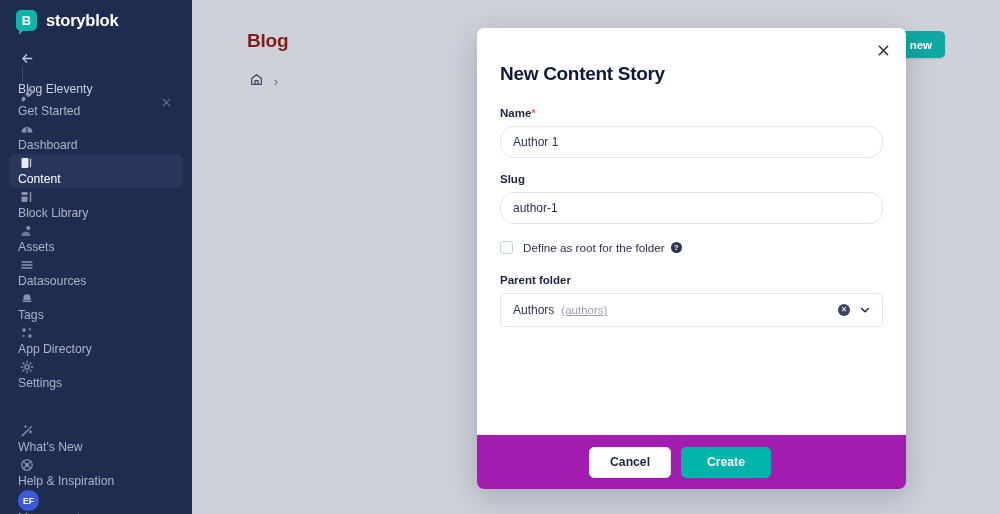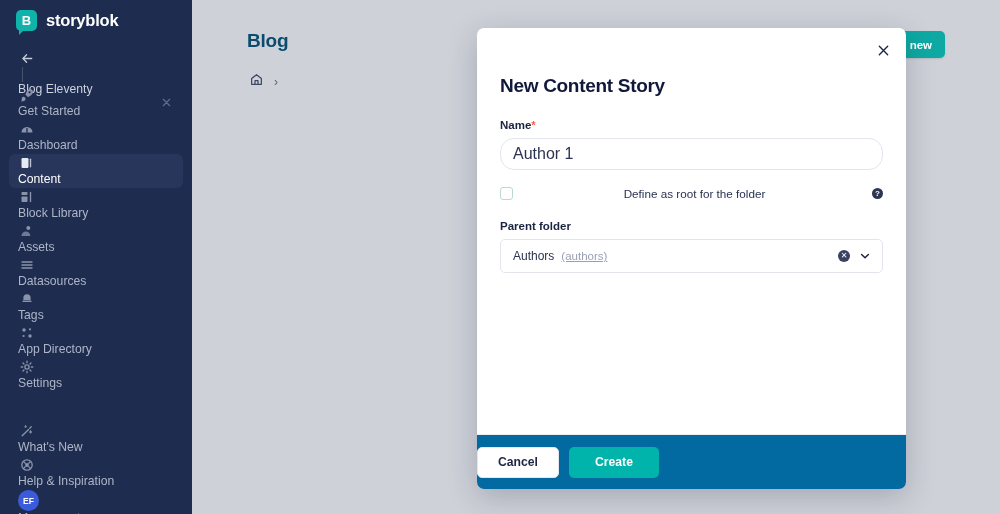"Blog" .page-title { color: #0c4a6e -> #7f1d1d }
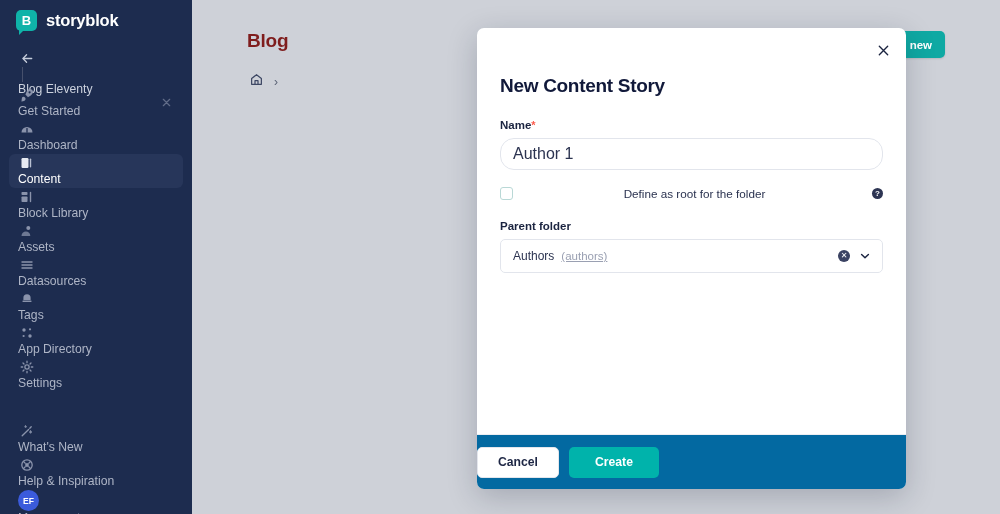"New Content Story" .modal-body { padding: 47px 23px 0 23px -> 35px 23px 0 23px }
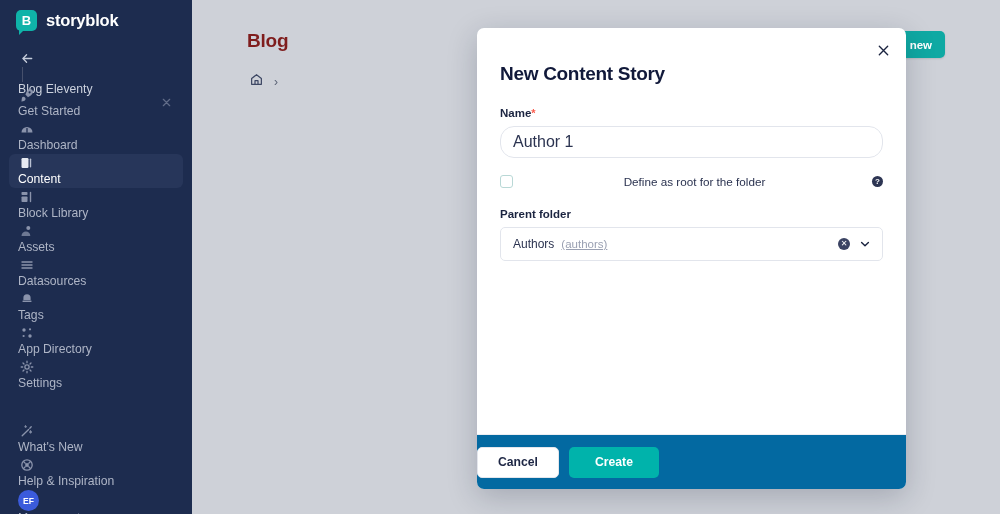"Author 1" .input { font-size: 16px -> 12px }
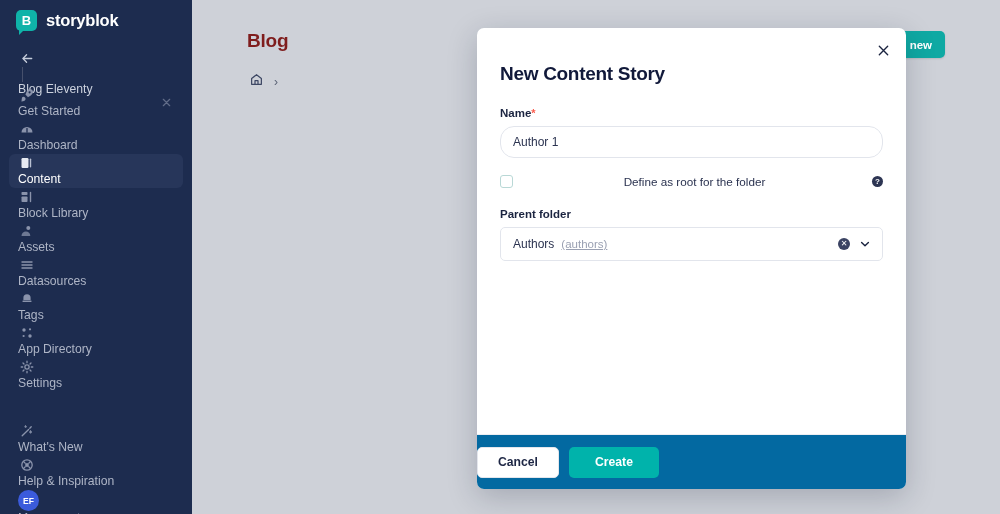"Slug" div.field { html: none -> <div> <label>Slug</label> <div> <span>author-1</span> </div> </div> }
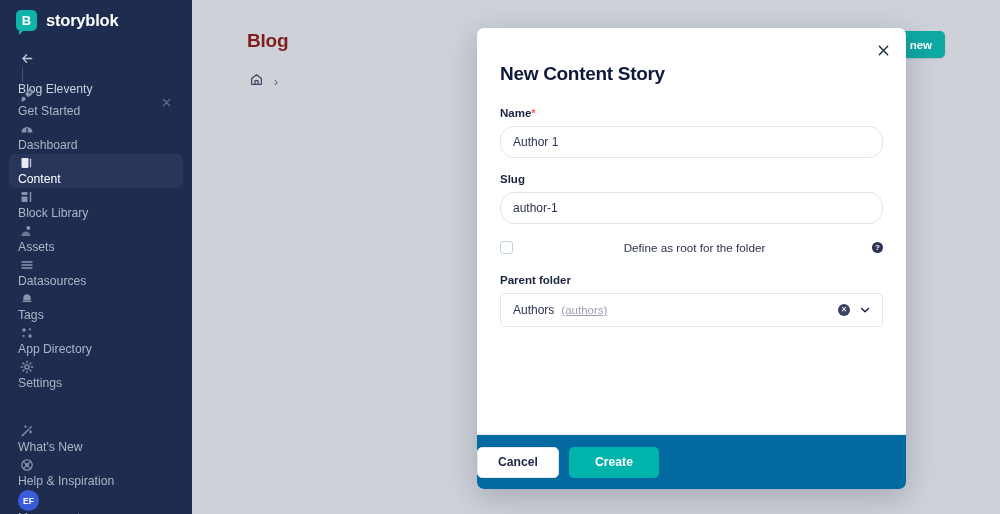"Define as root for the" .checkrow { justify-content: space-between -> none }
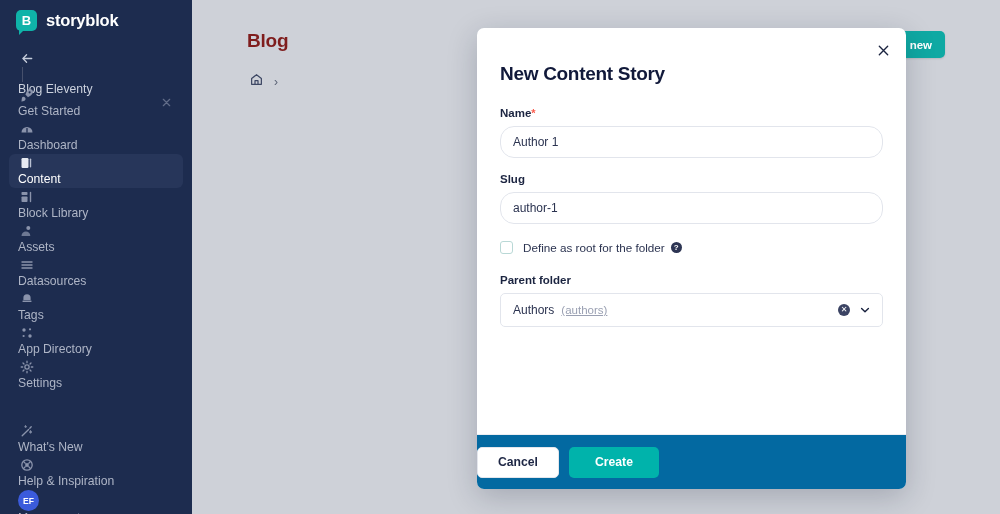"Cancel" .modal-footer { background: #0369a1 -> #a21caf; justify-content: flex-start -> center }
